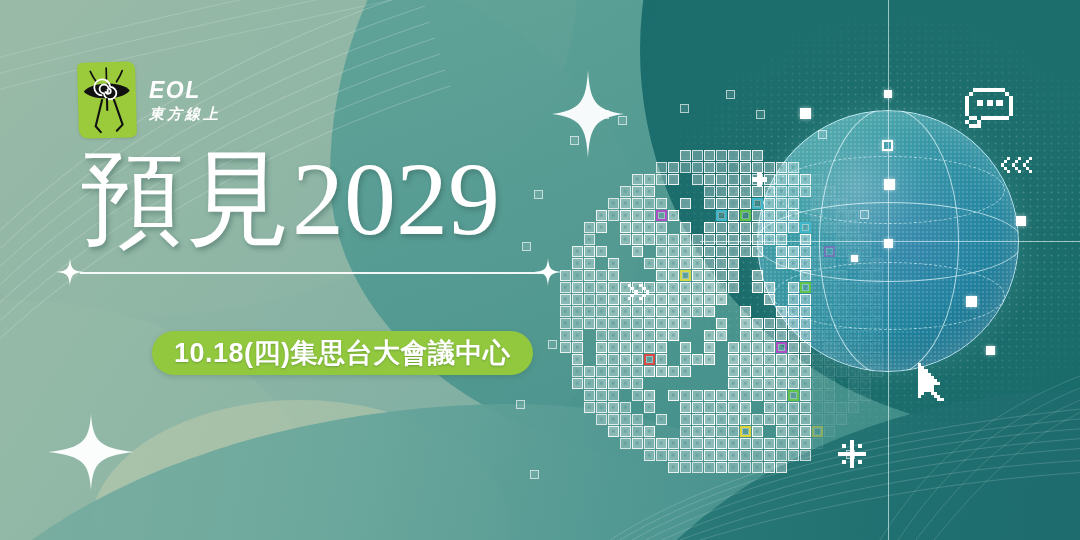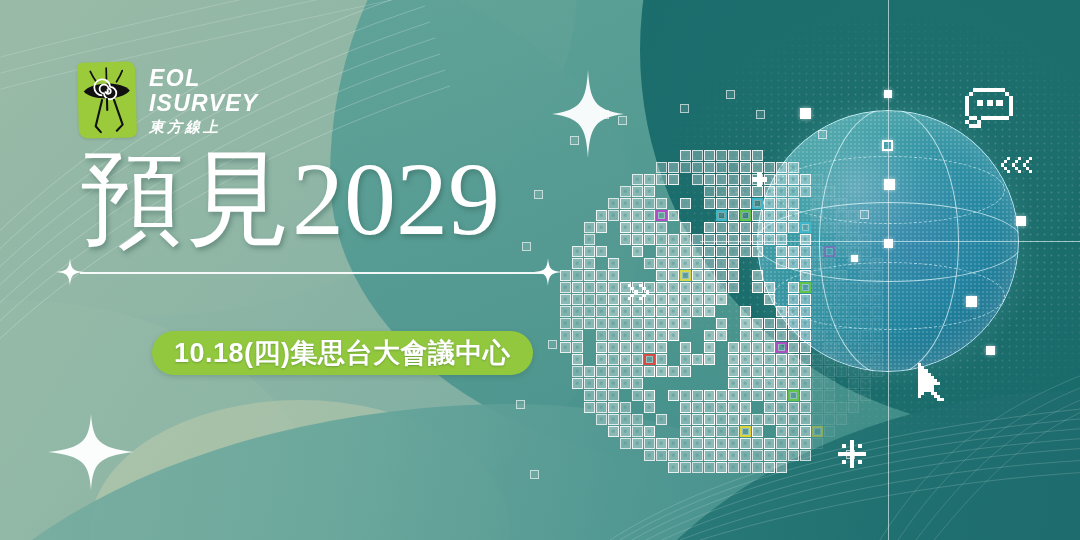"ISURVEY" div.l2 { html: <div>ISURVEY</div> -> none }
